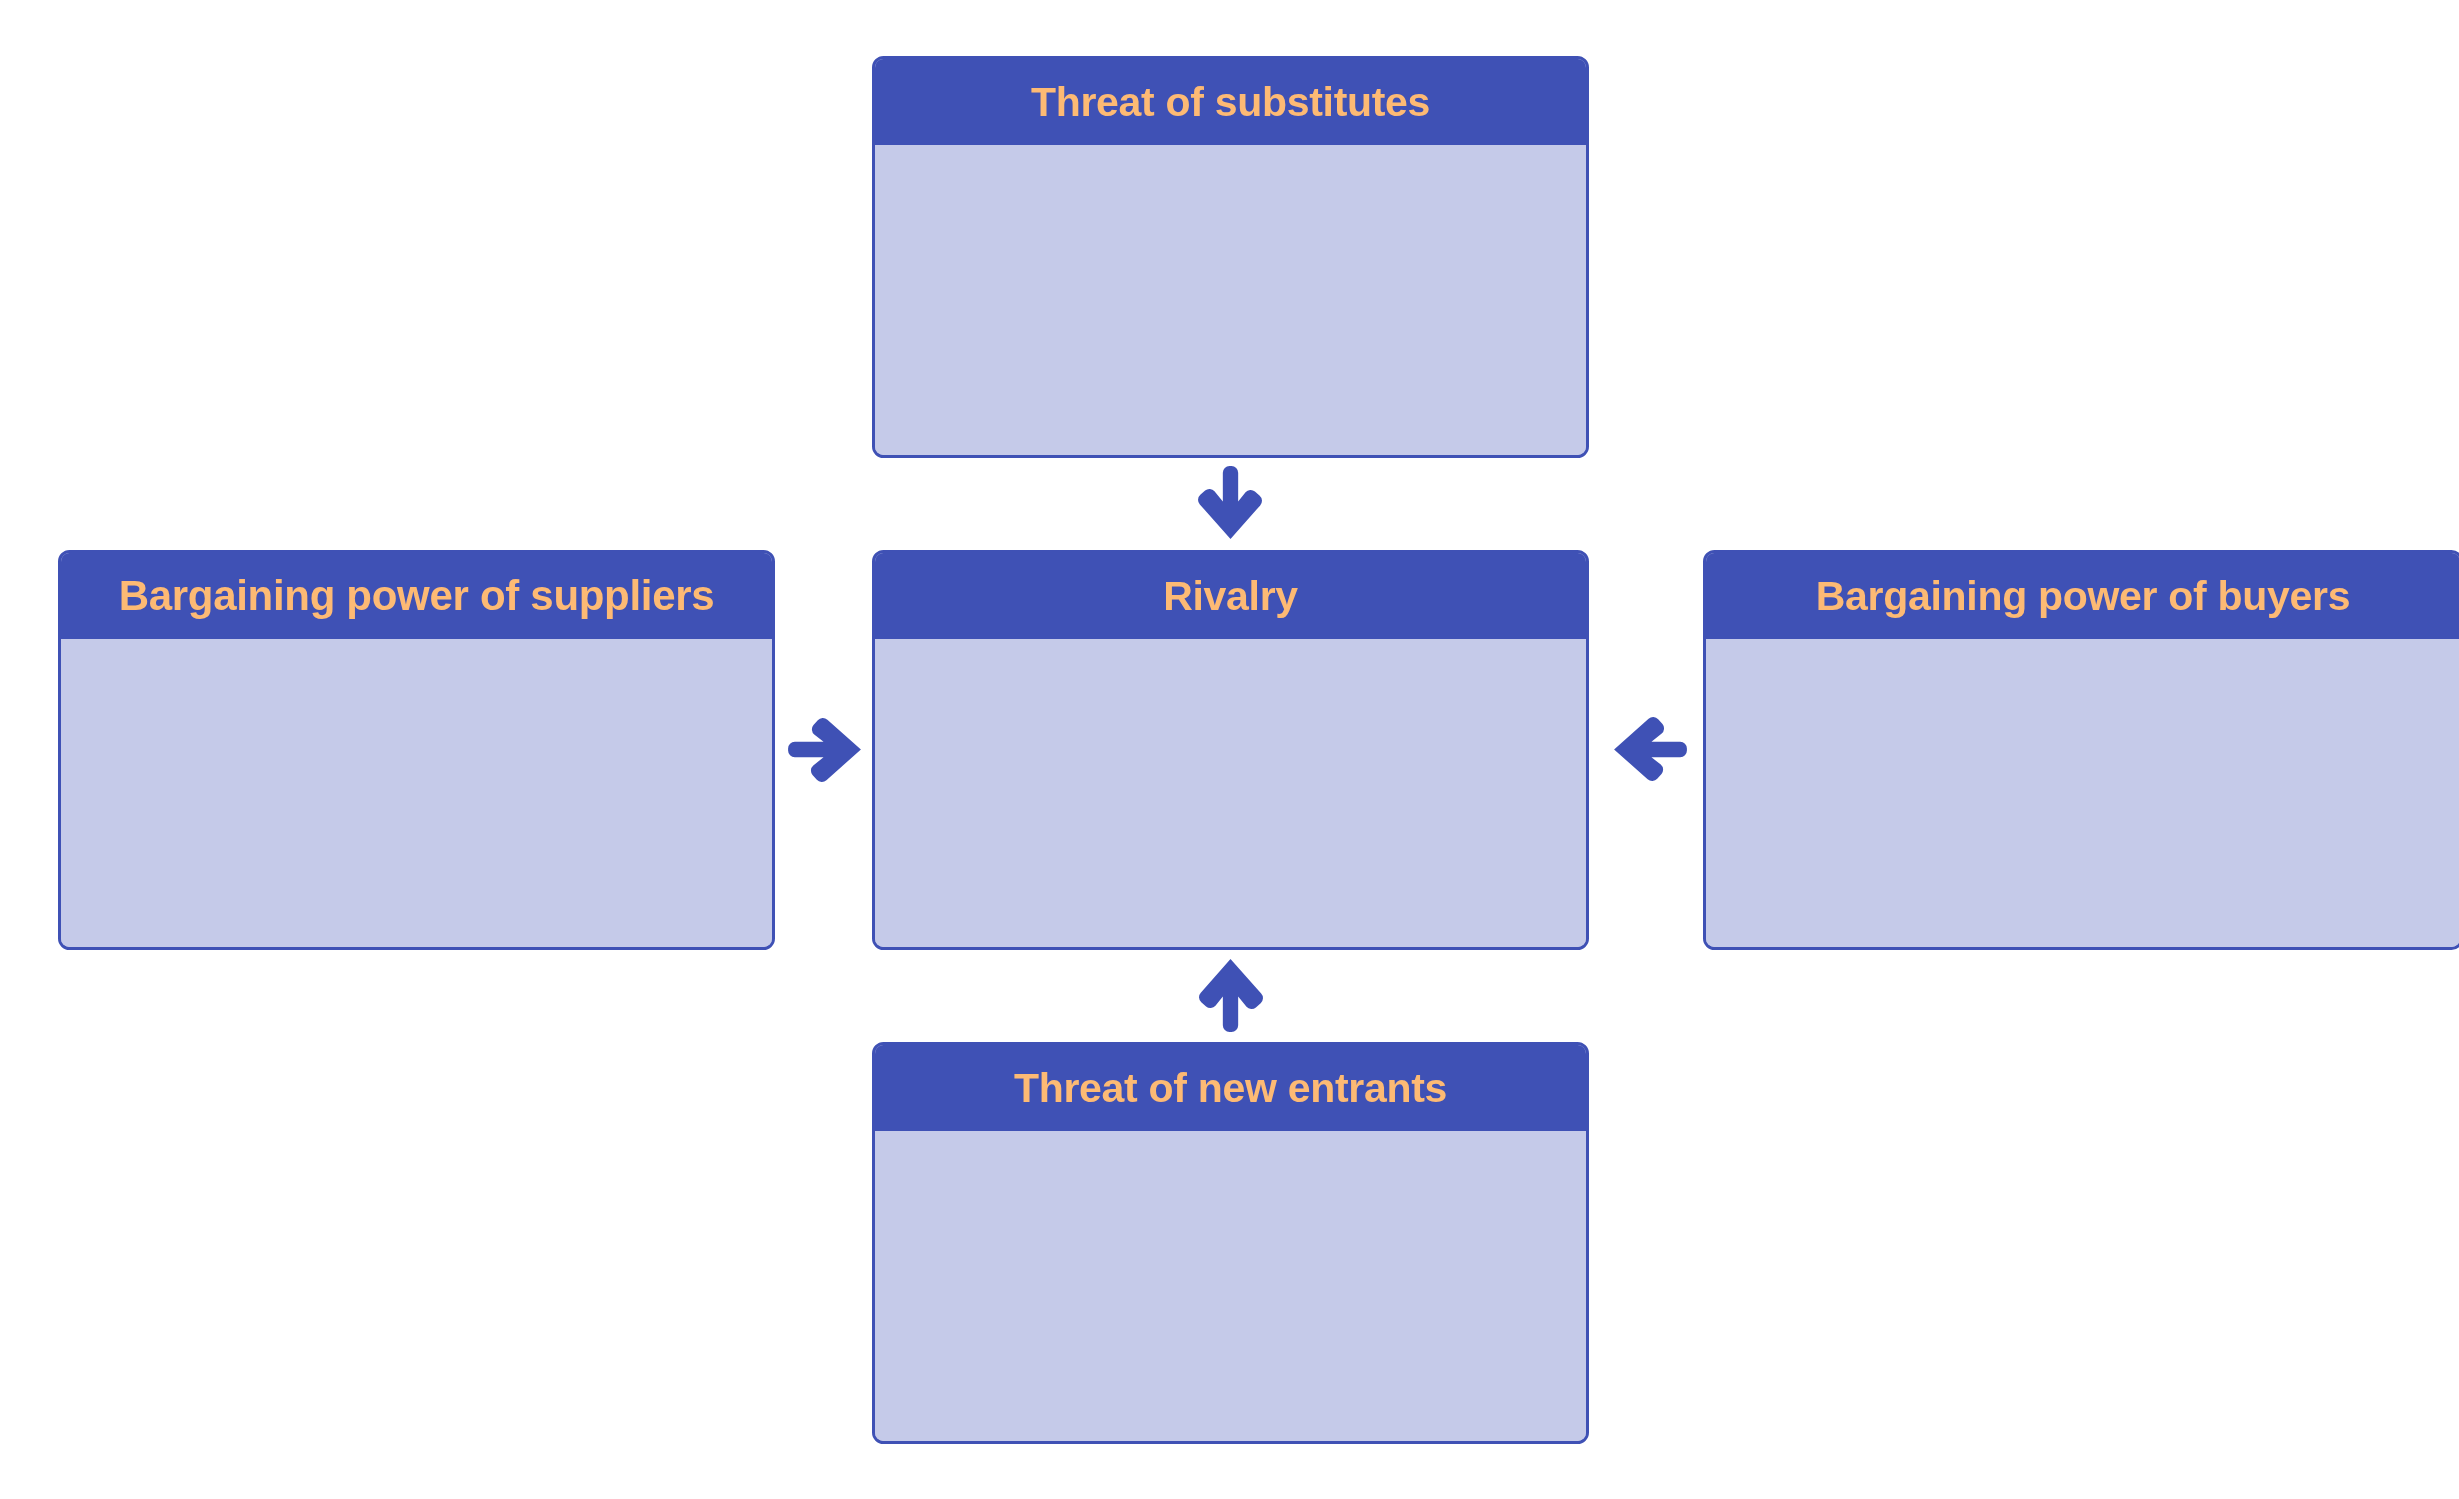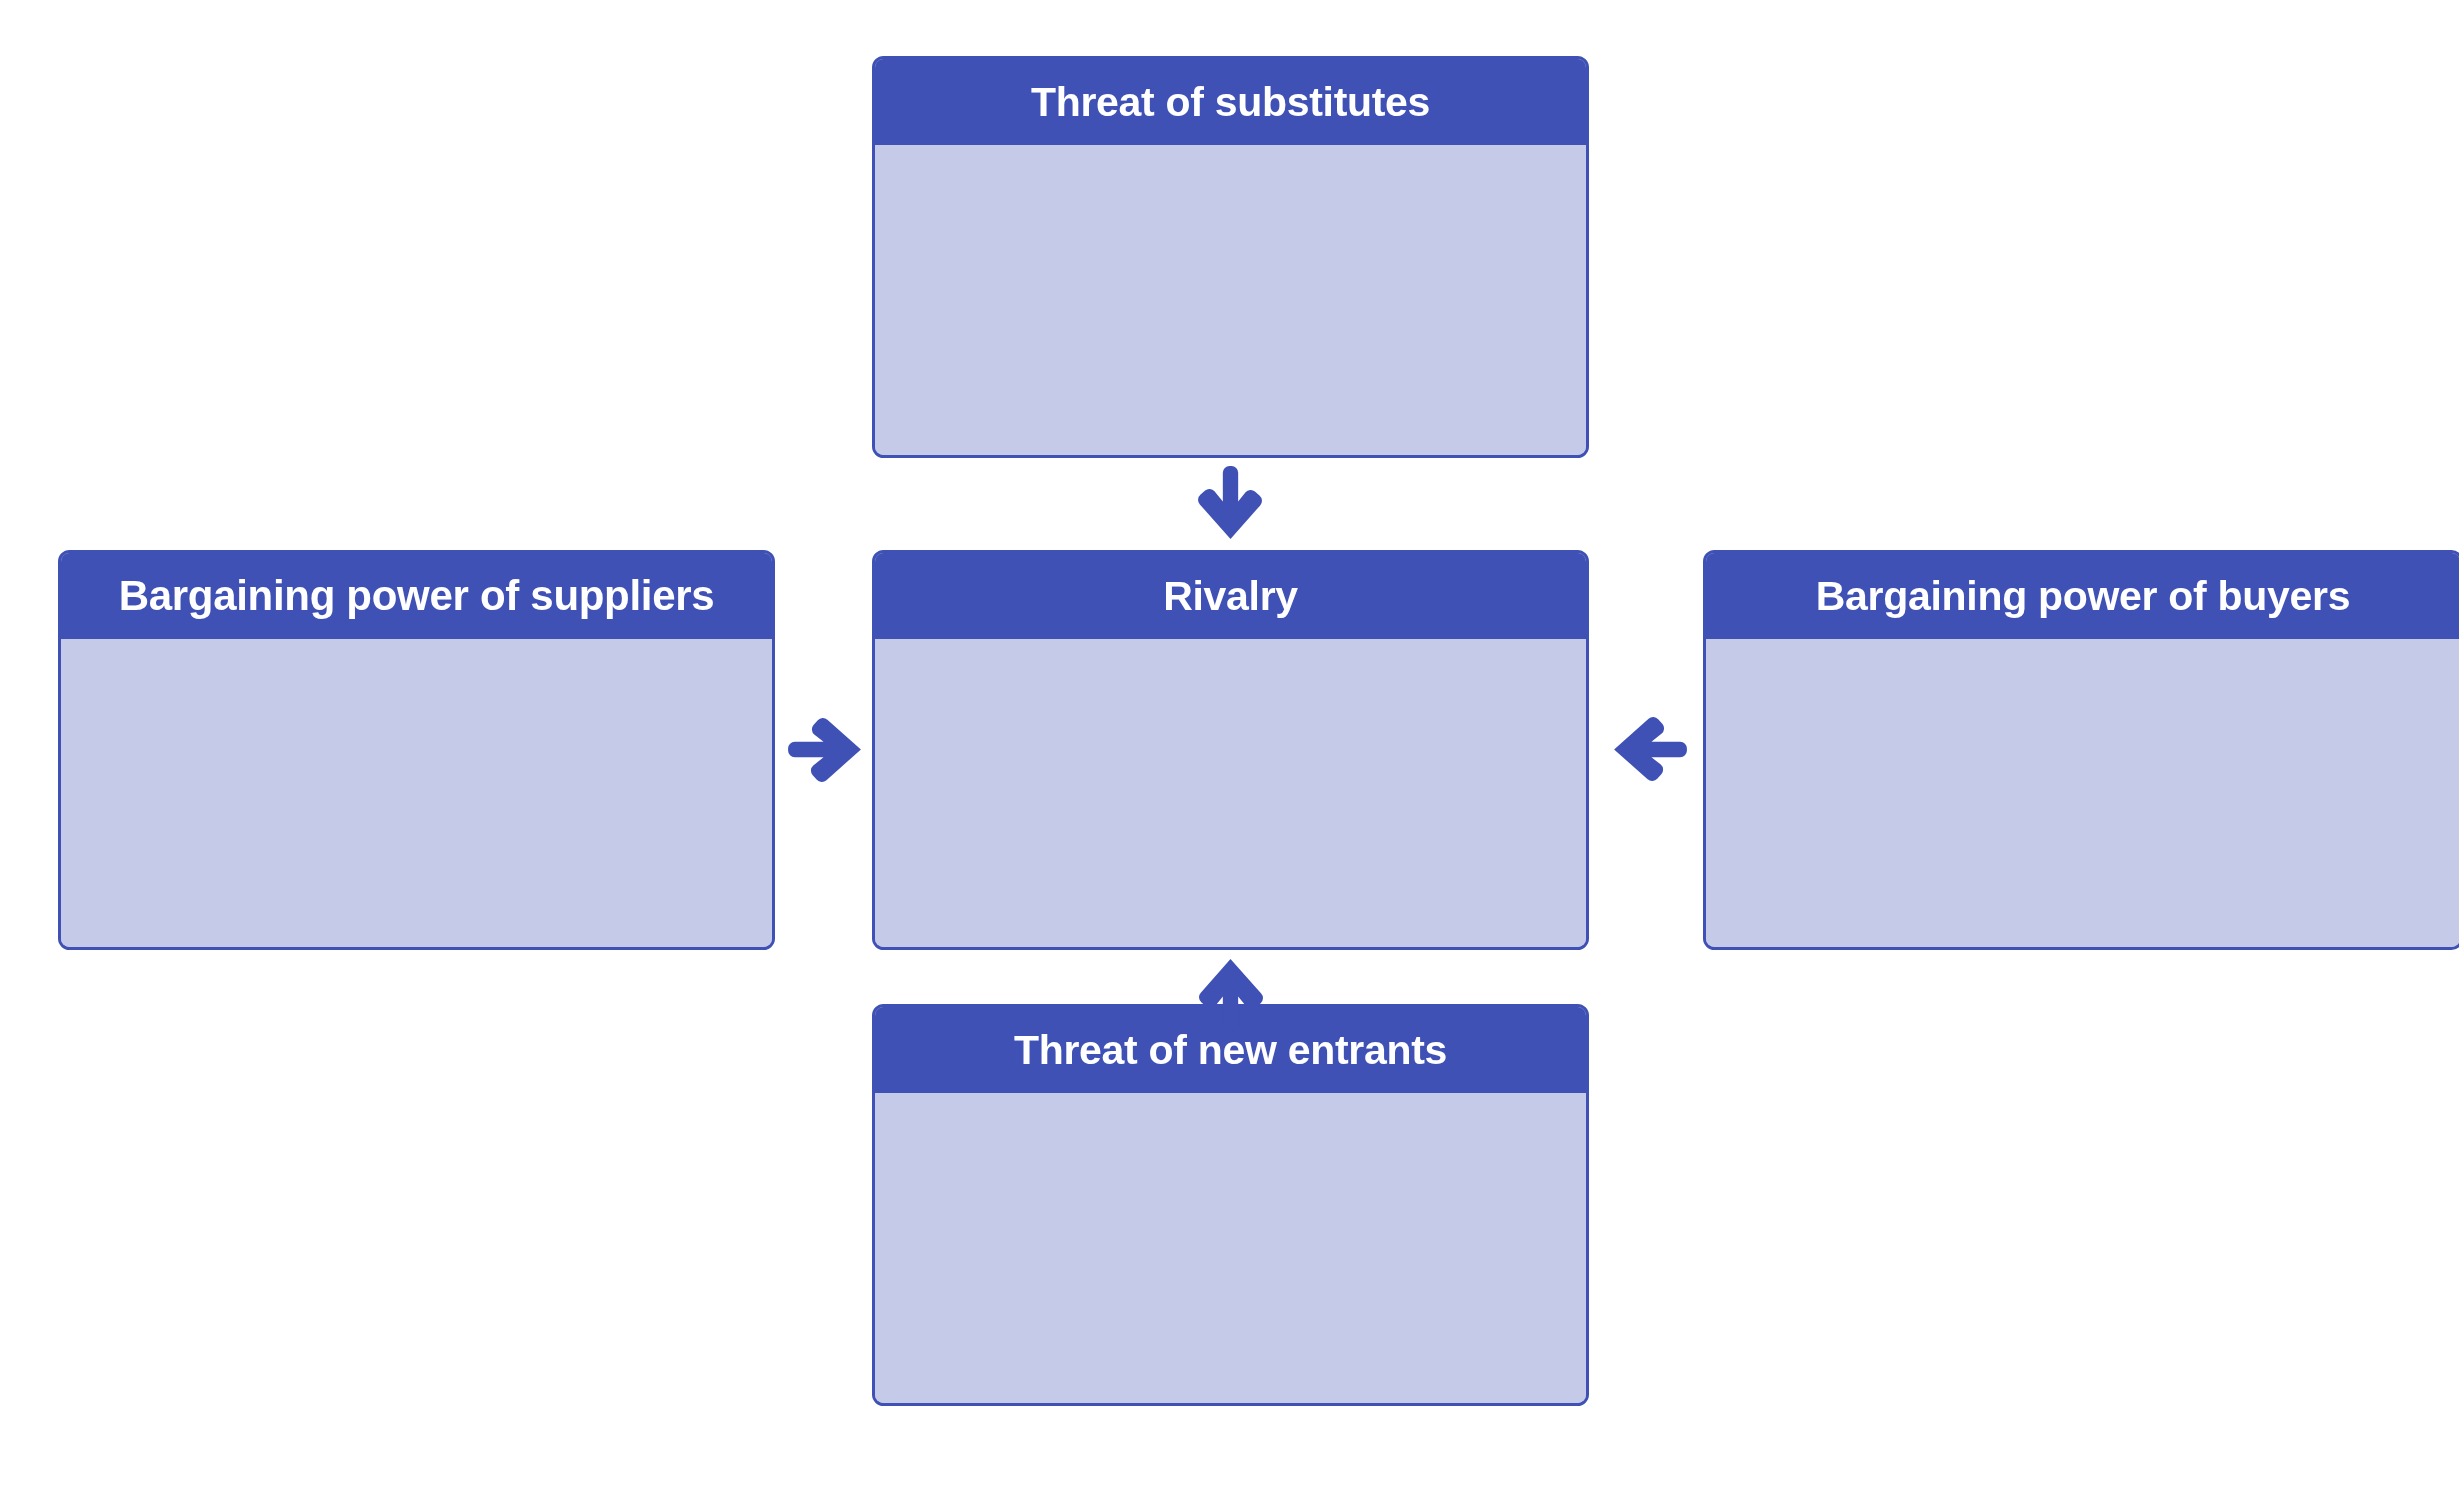"Threat of substitutes" .force-header { color: #ffffff -> #fdba74 }
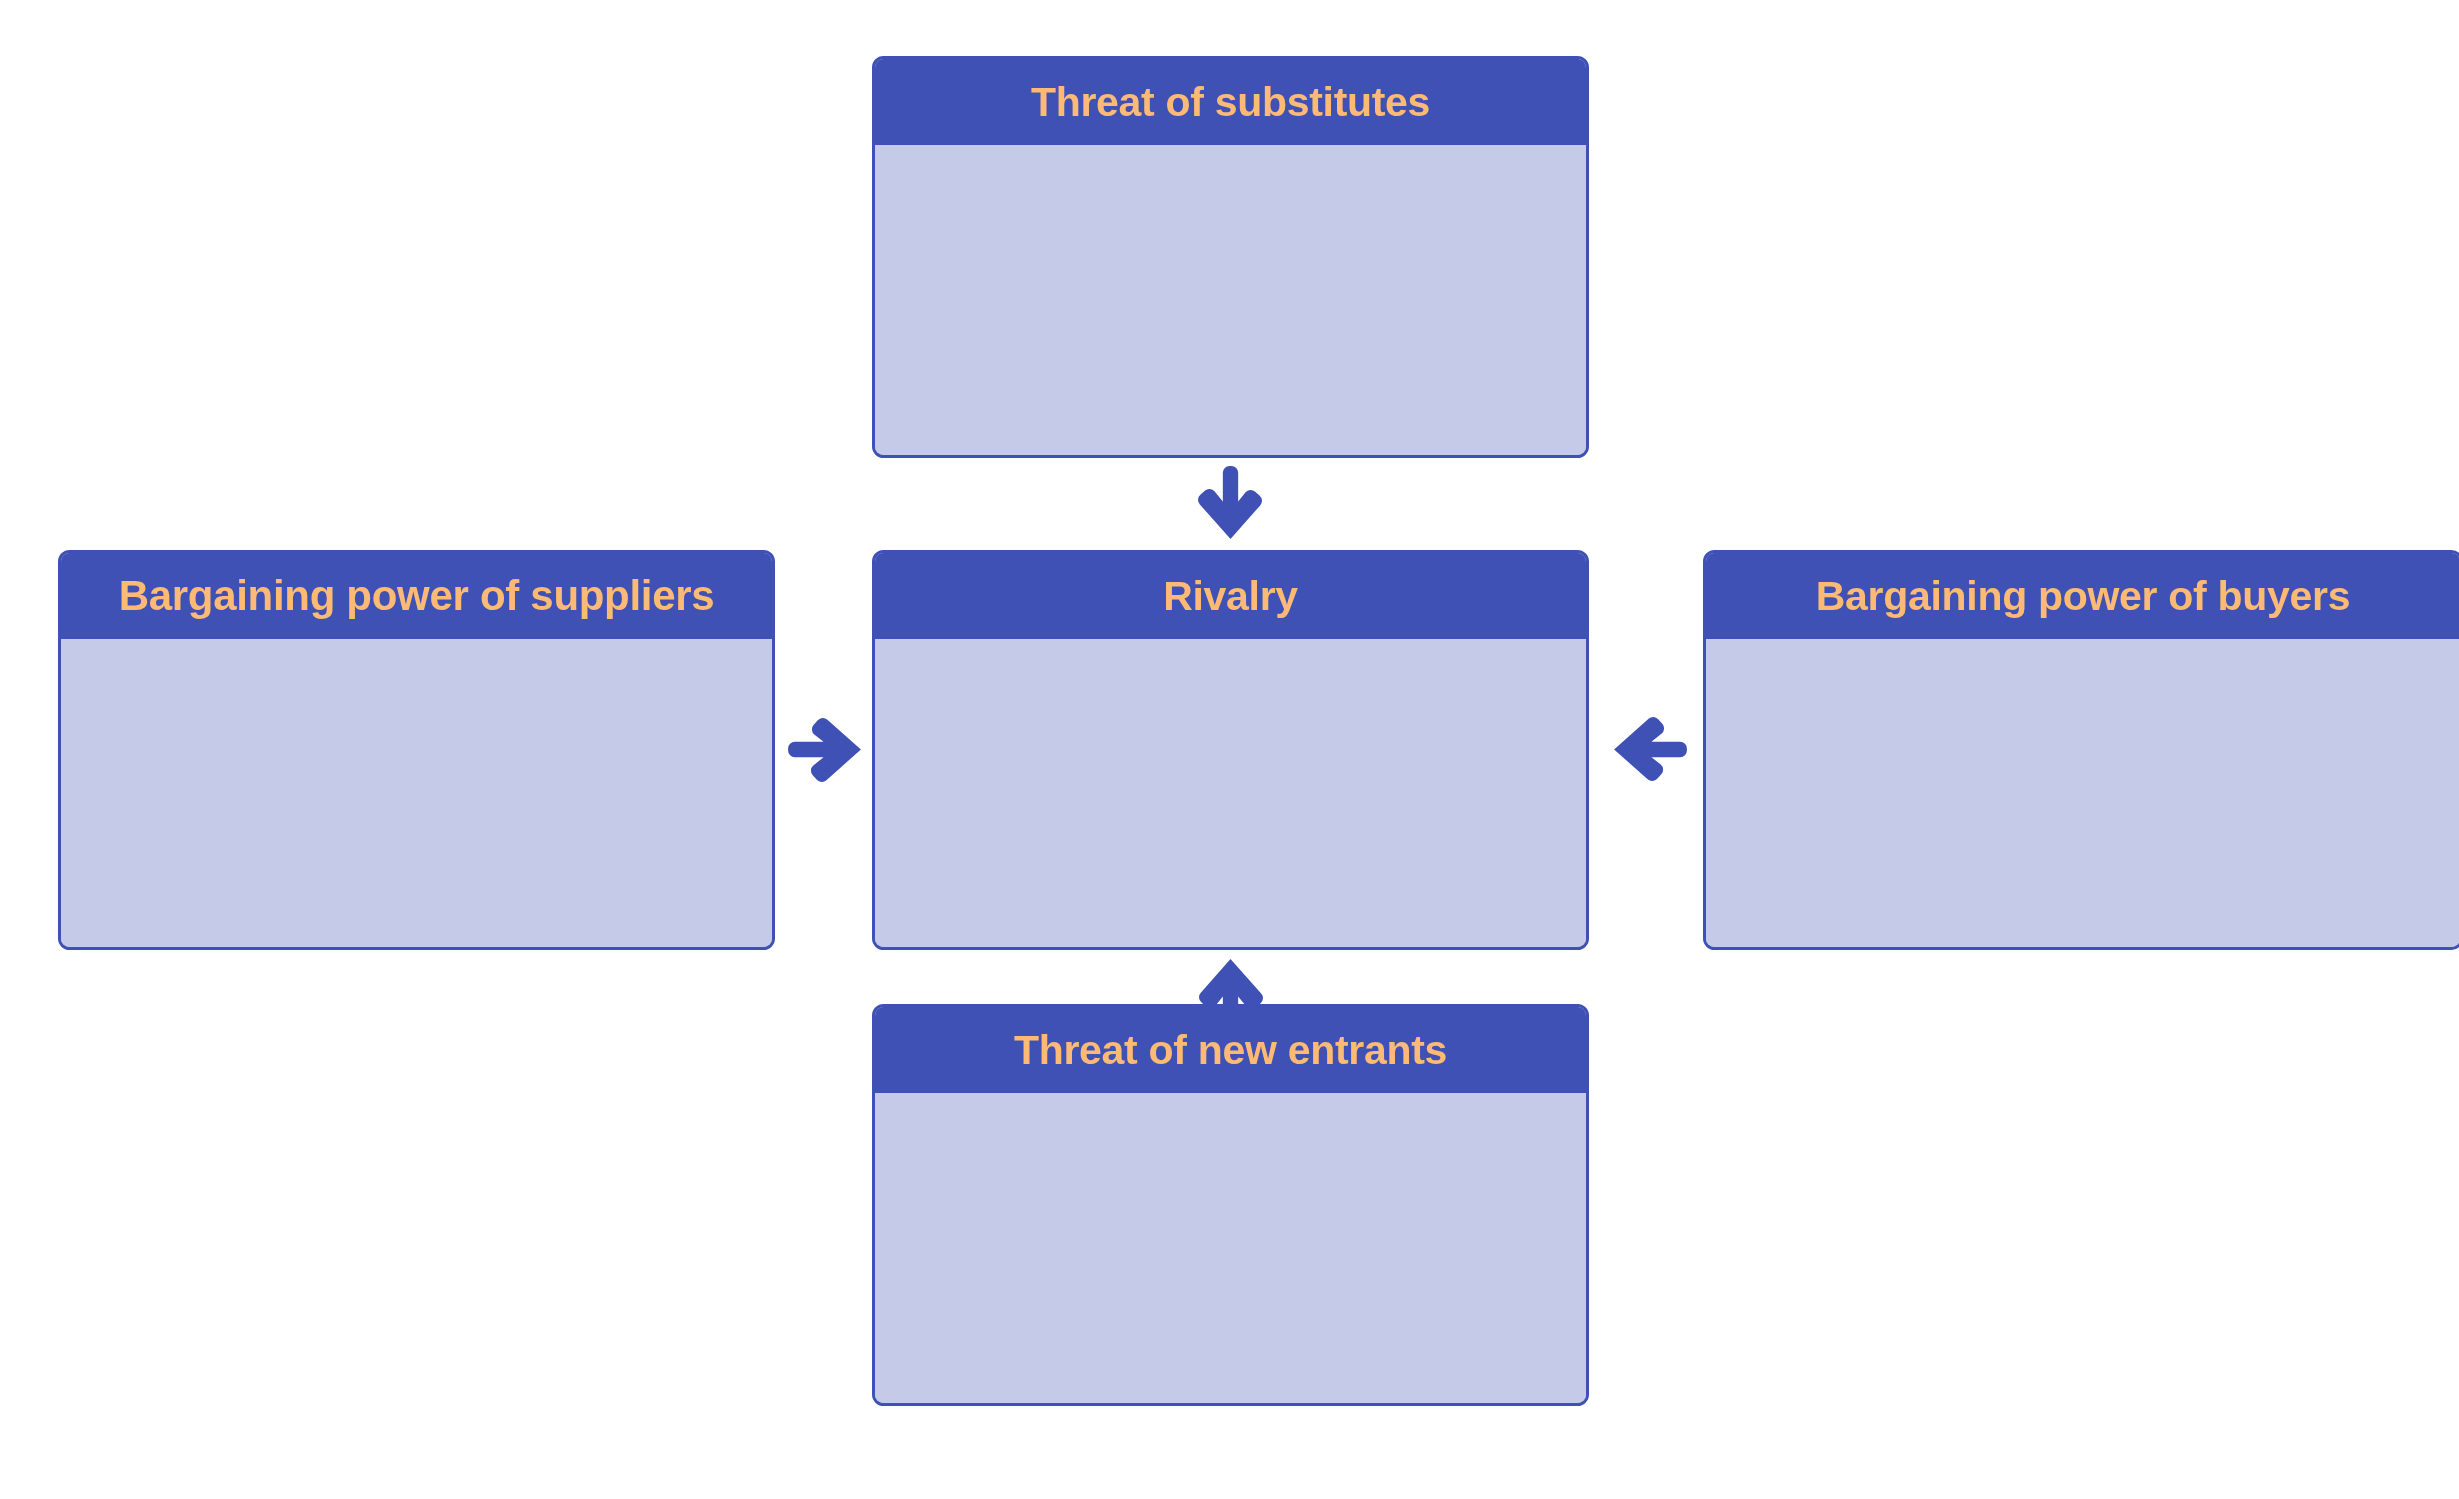"Threat of new entrants" #box-entrants { top: 1004px -> 1042px }
